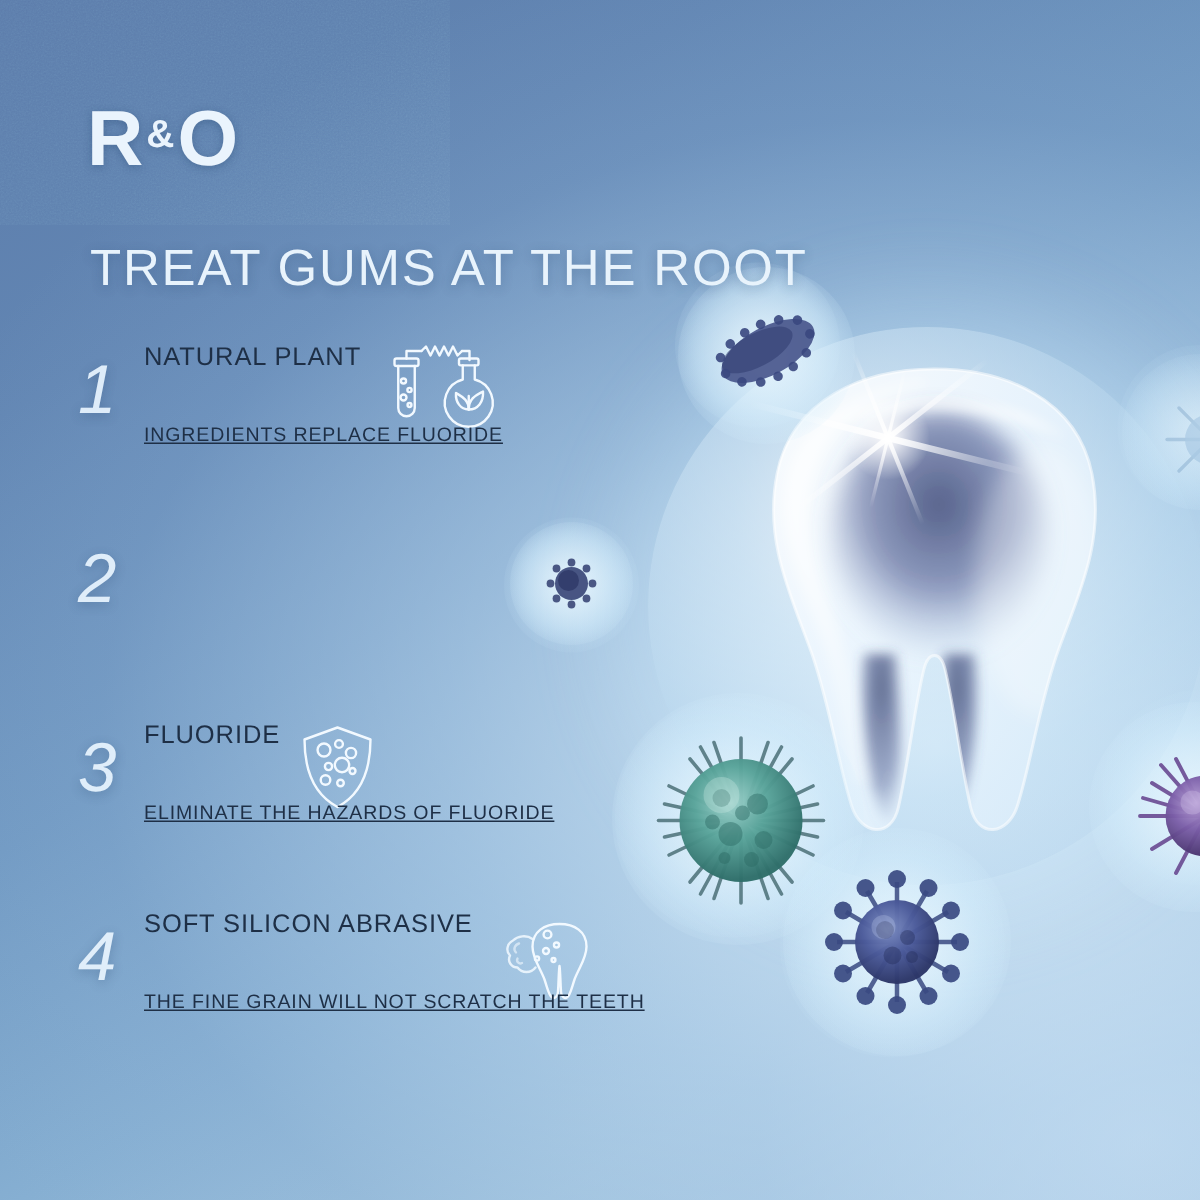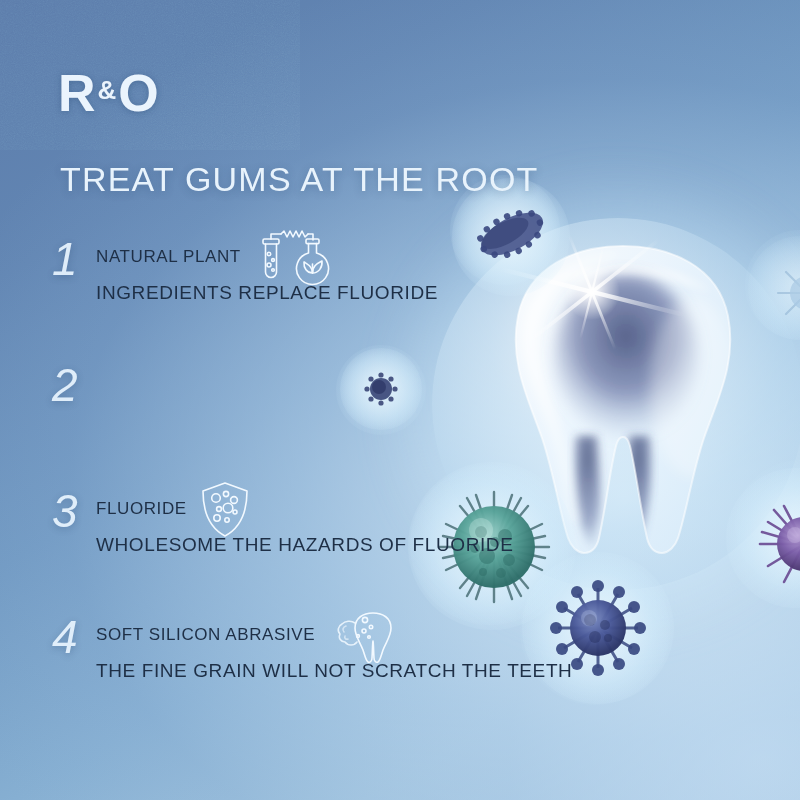"NATURAL PLANT" .feat-line1 { align-items: center -> flex-start }
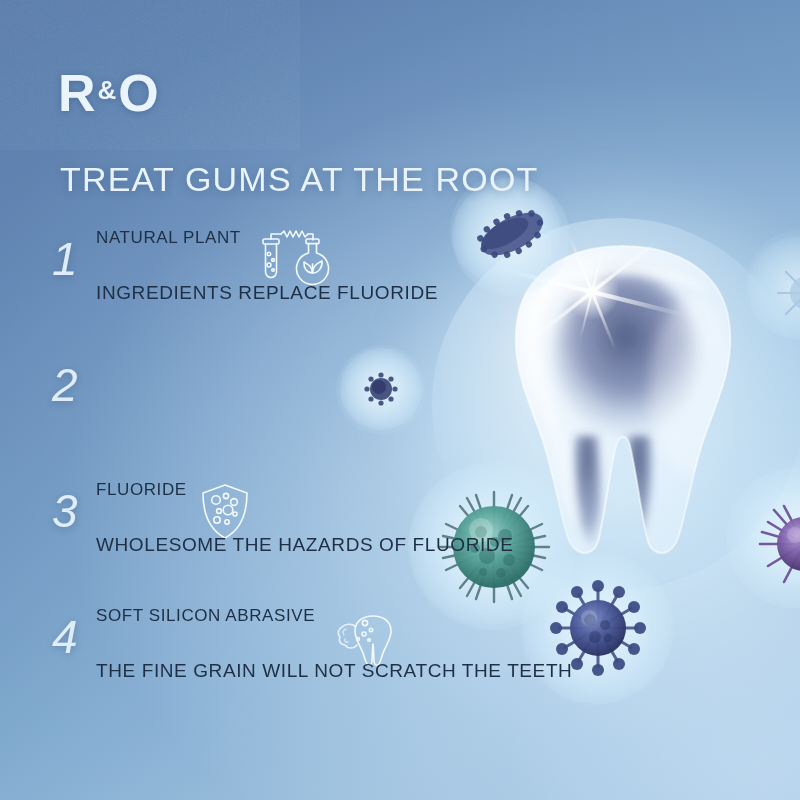"INGREDIENTS REPLACE FLUORIDE" .feat-sub { font-size: 19px -> 13px; text-decoration: none -> underline }
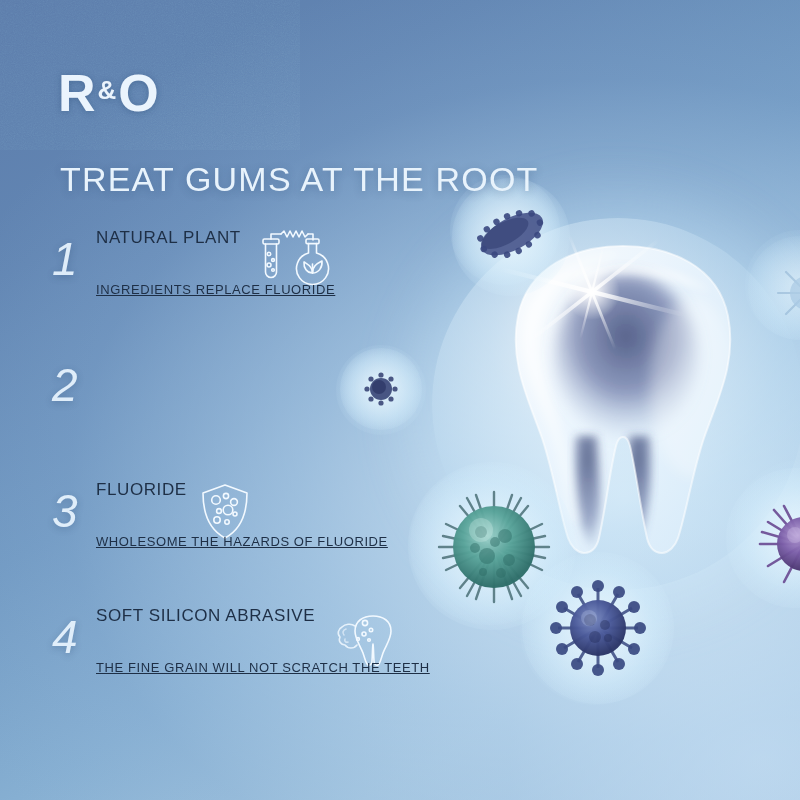"WHOLESOME THE HAZARDS OF FLUORIDE" div.feat-sub { text: WHOLESOME -> ELIMINATE }
